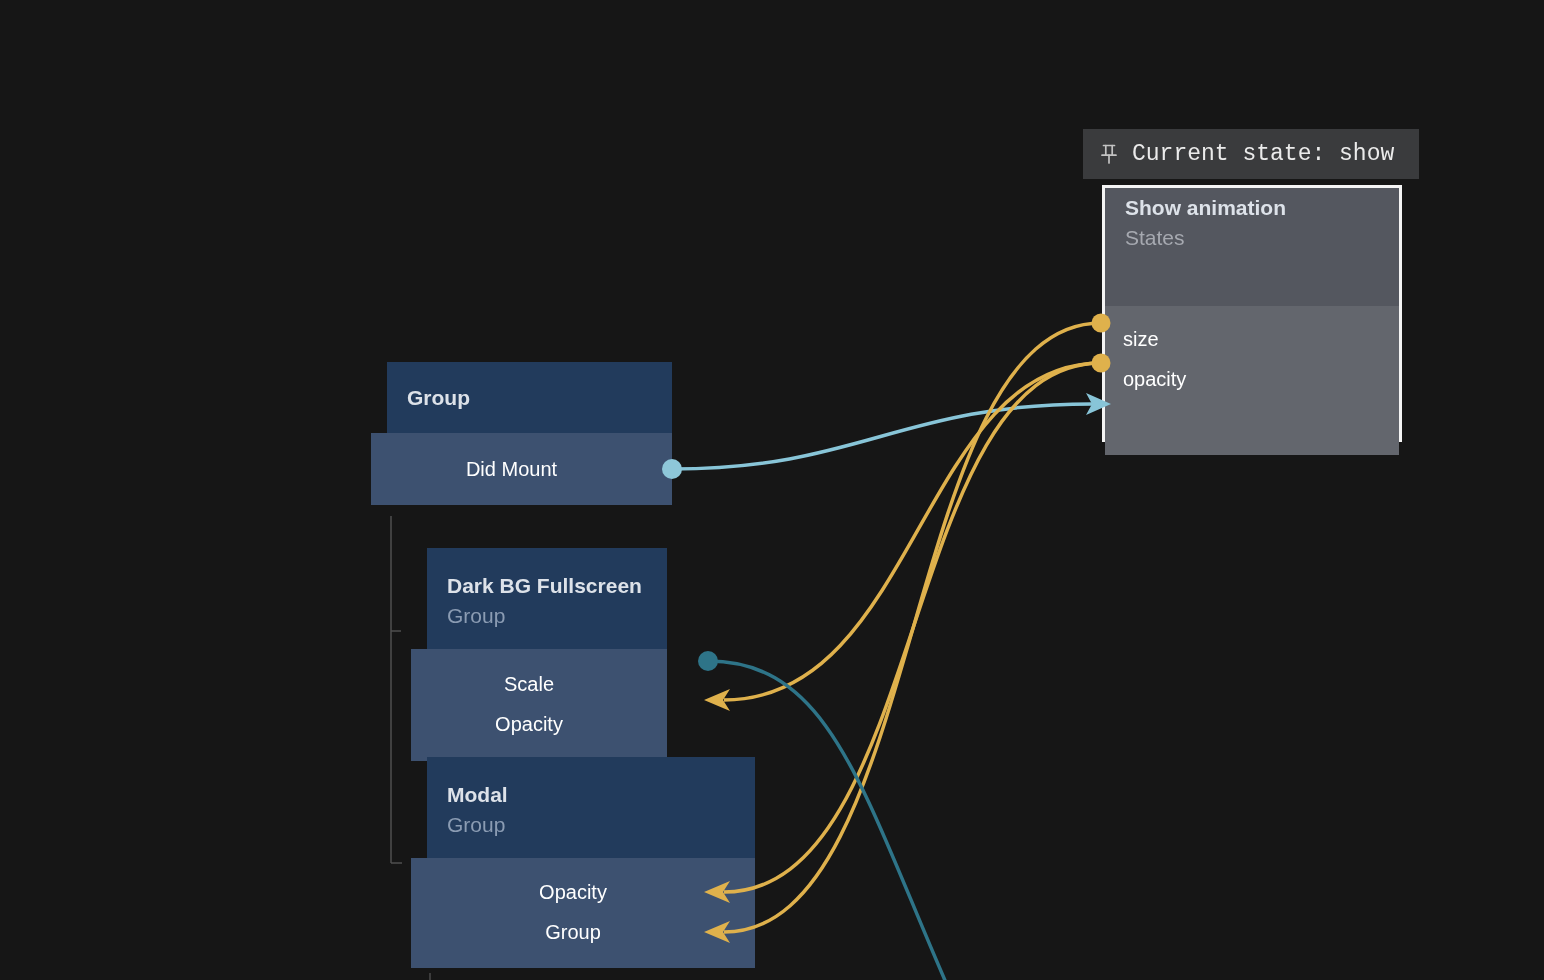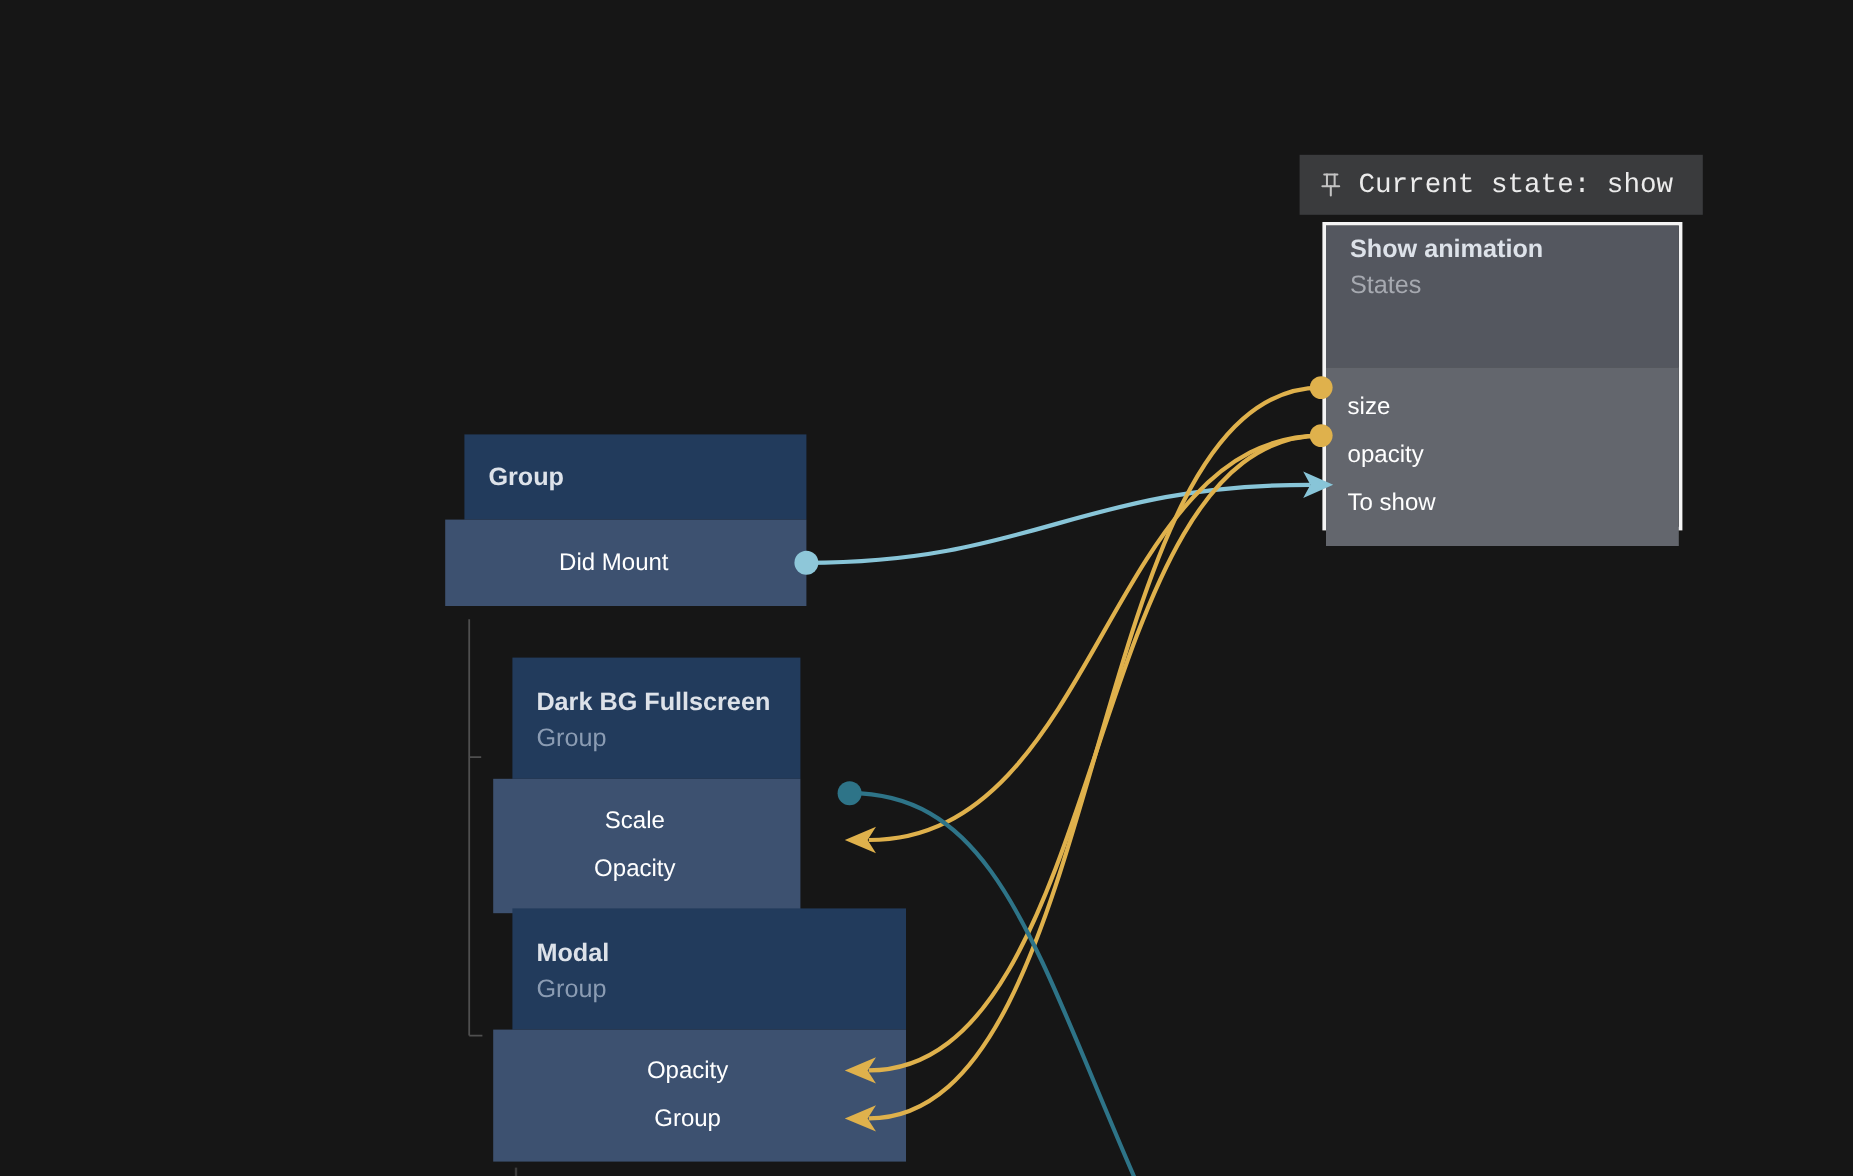"To show" div.port { html: <div> <span>To show</span> </div> -> none }
